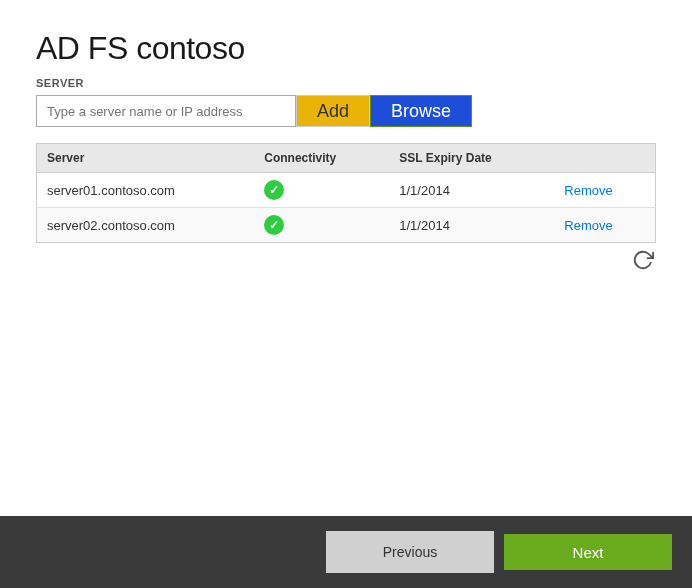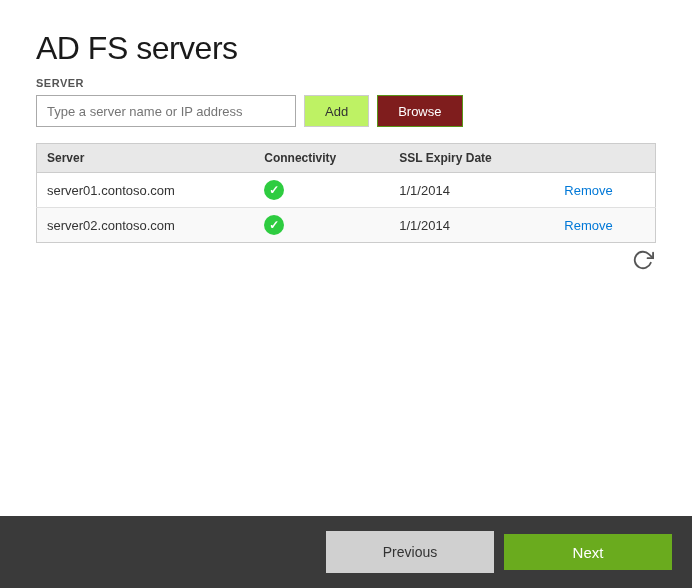"AD FS servers" h1.page-title { text: servers -> contoso }
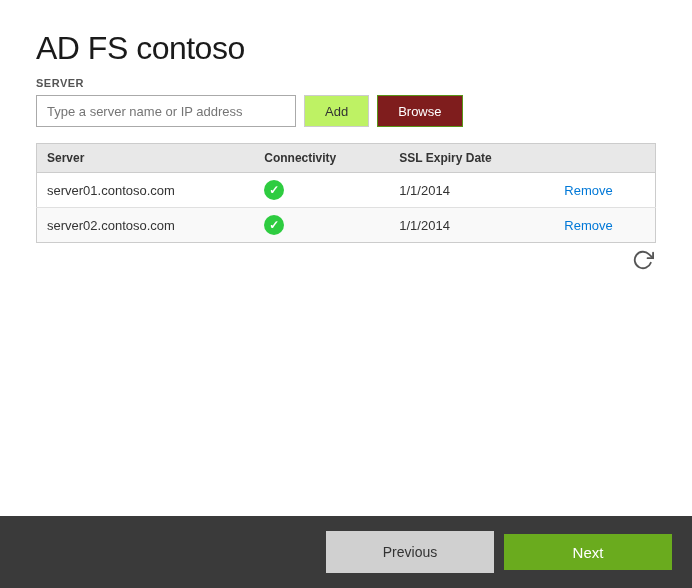"Type a server name or" .input-row { gap: 8px -> none }
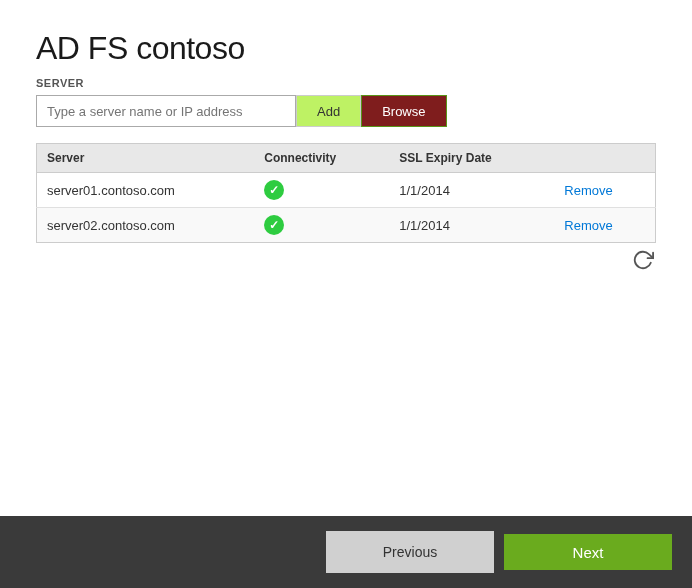"Add" .btn-add { background: #bef264 -> #eab308; font-size: 13px -> 18px }
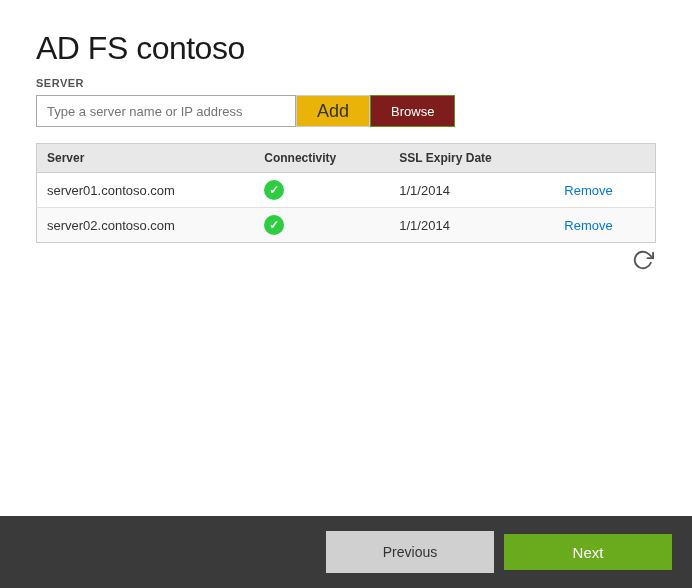"Browse" .btn-browse { background: #7f1d1d -> #1d4ed8; font-size: 13px -> 18px }
